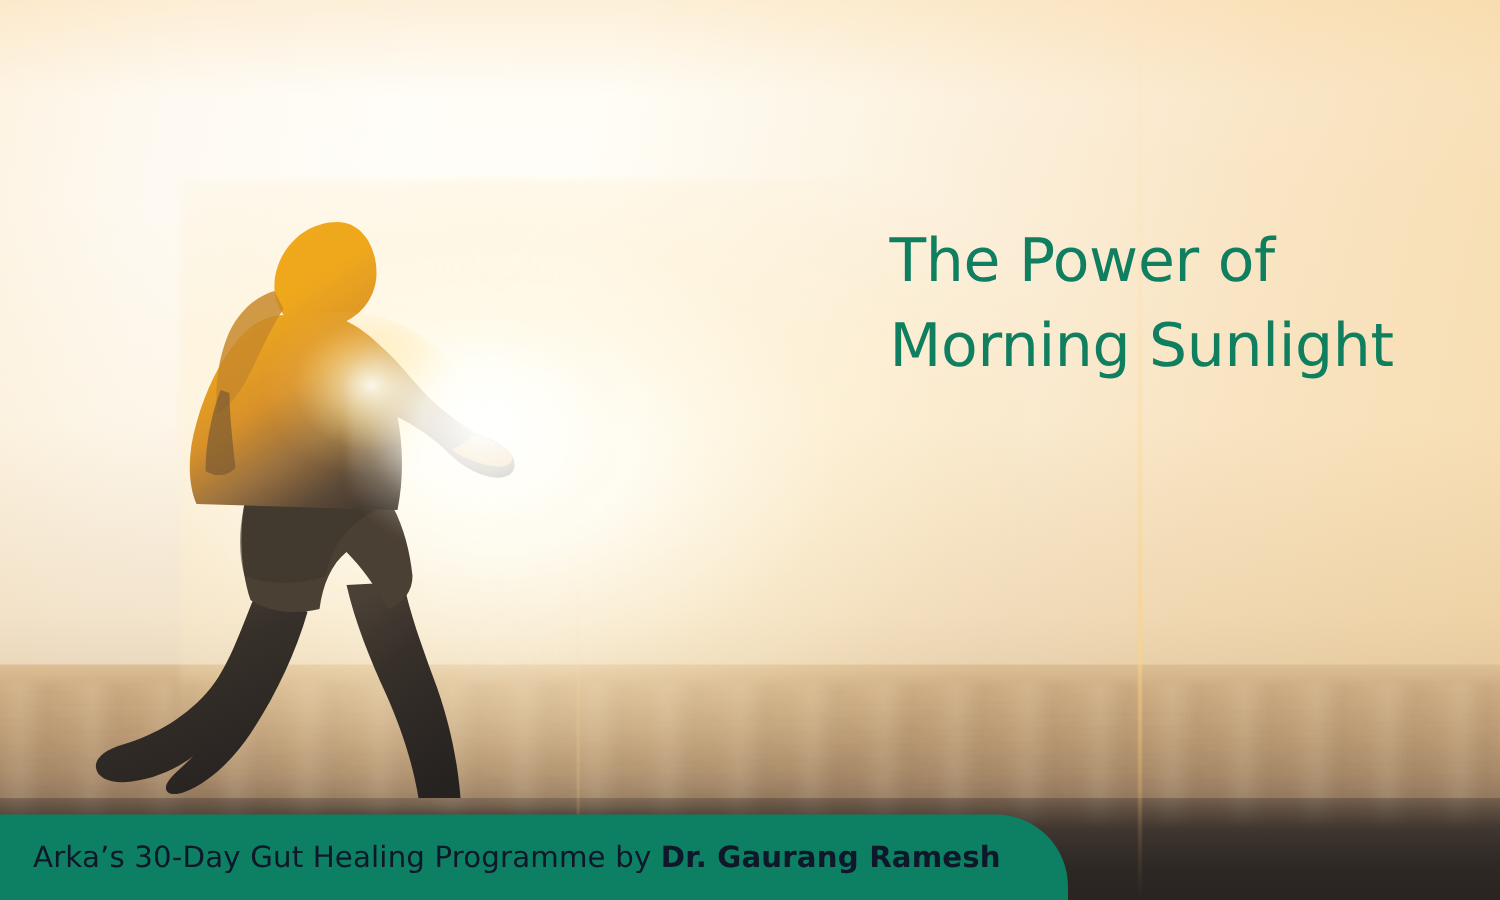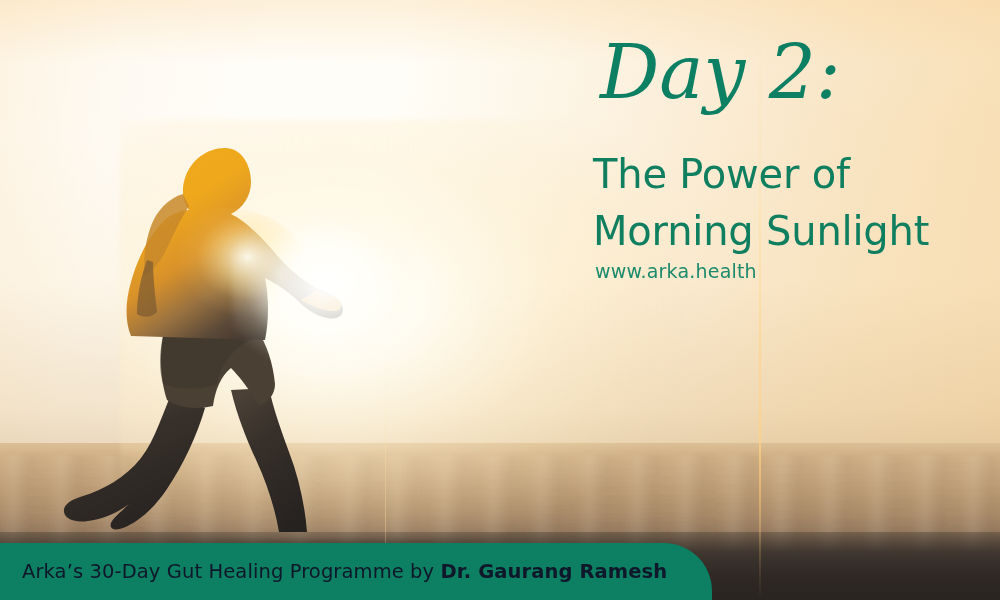"Day 2:" div.day-script { html: <div> <svg> <text>Day 2:</text> </svg> </div> -> none }
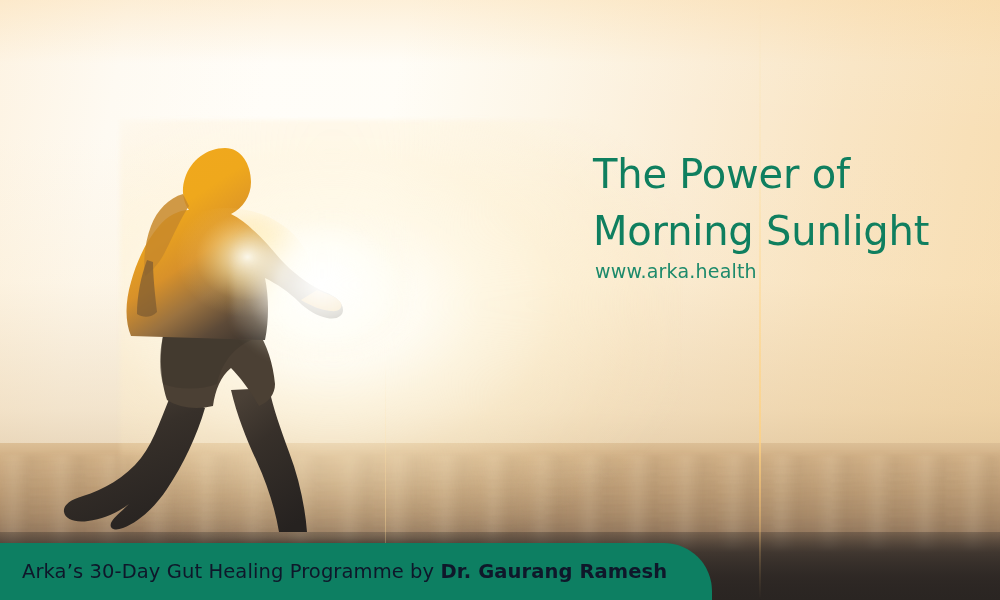"www.arka.health" div.website { html: <div>www.arka.health</div> -> none }
